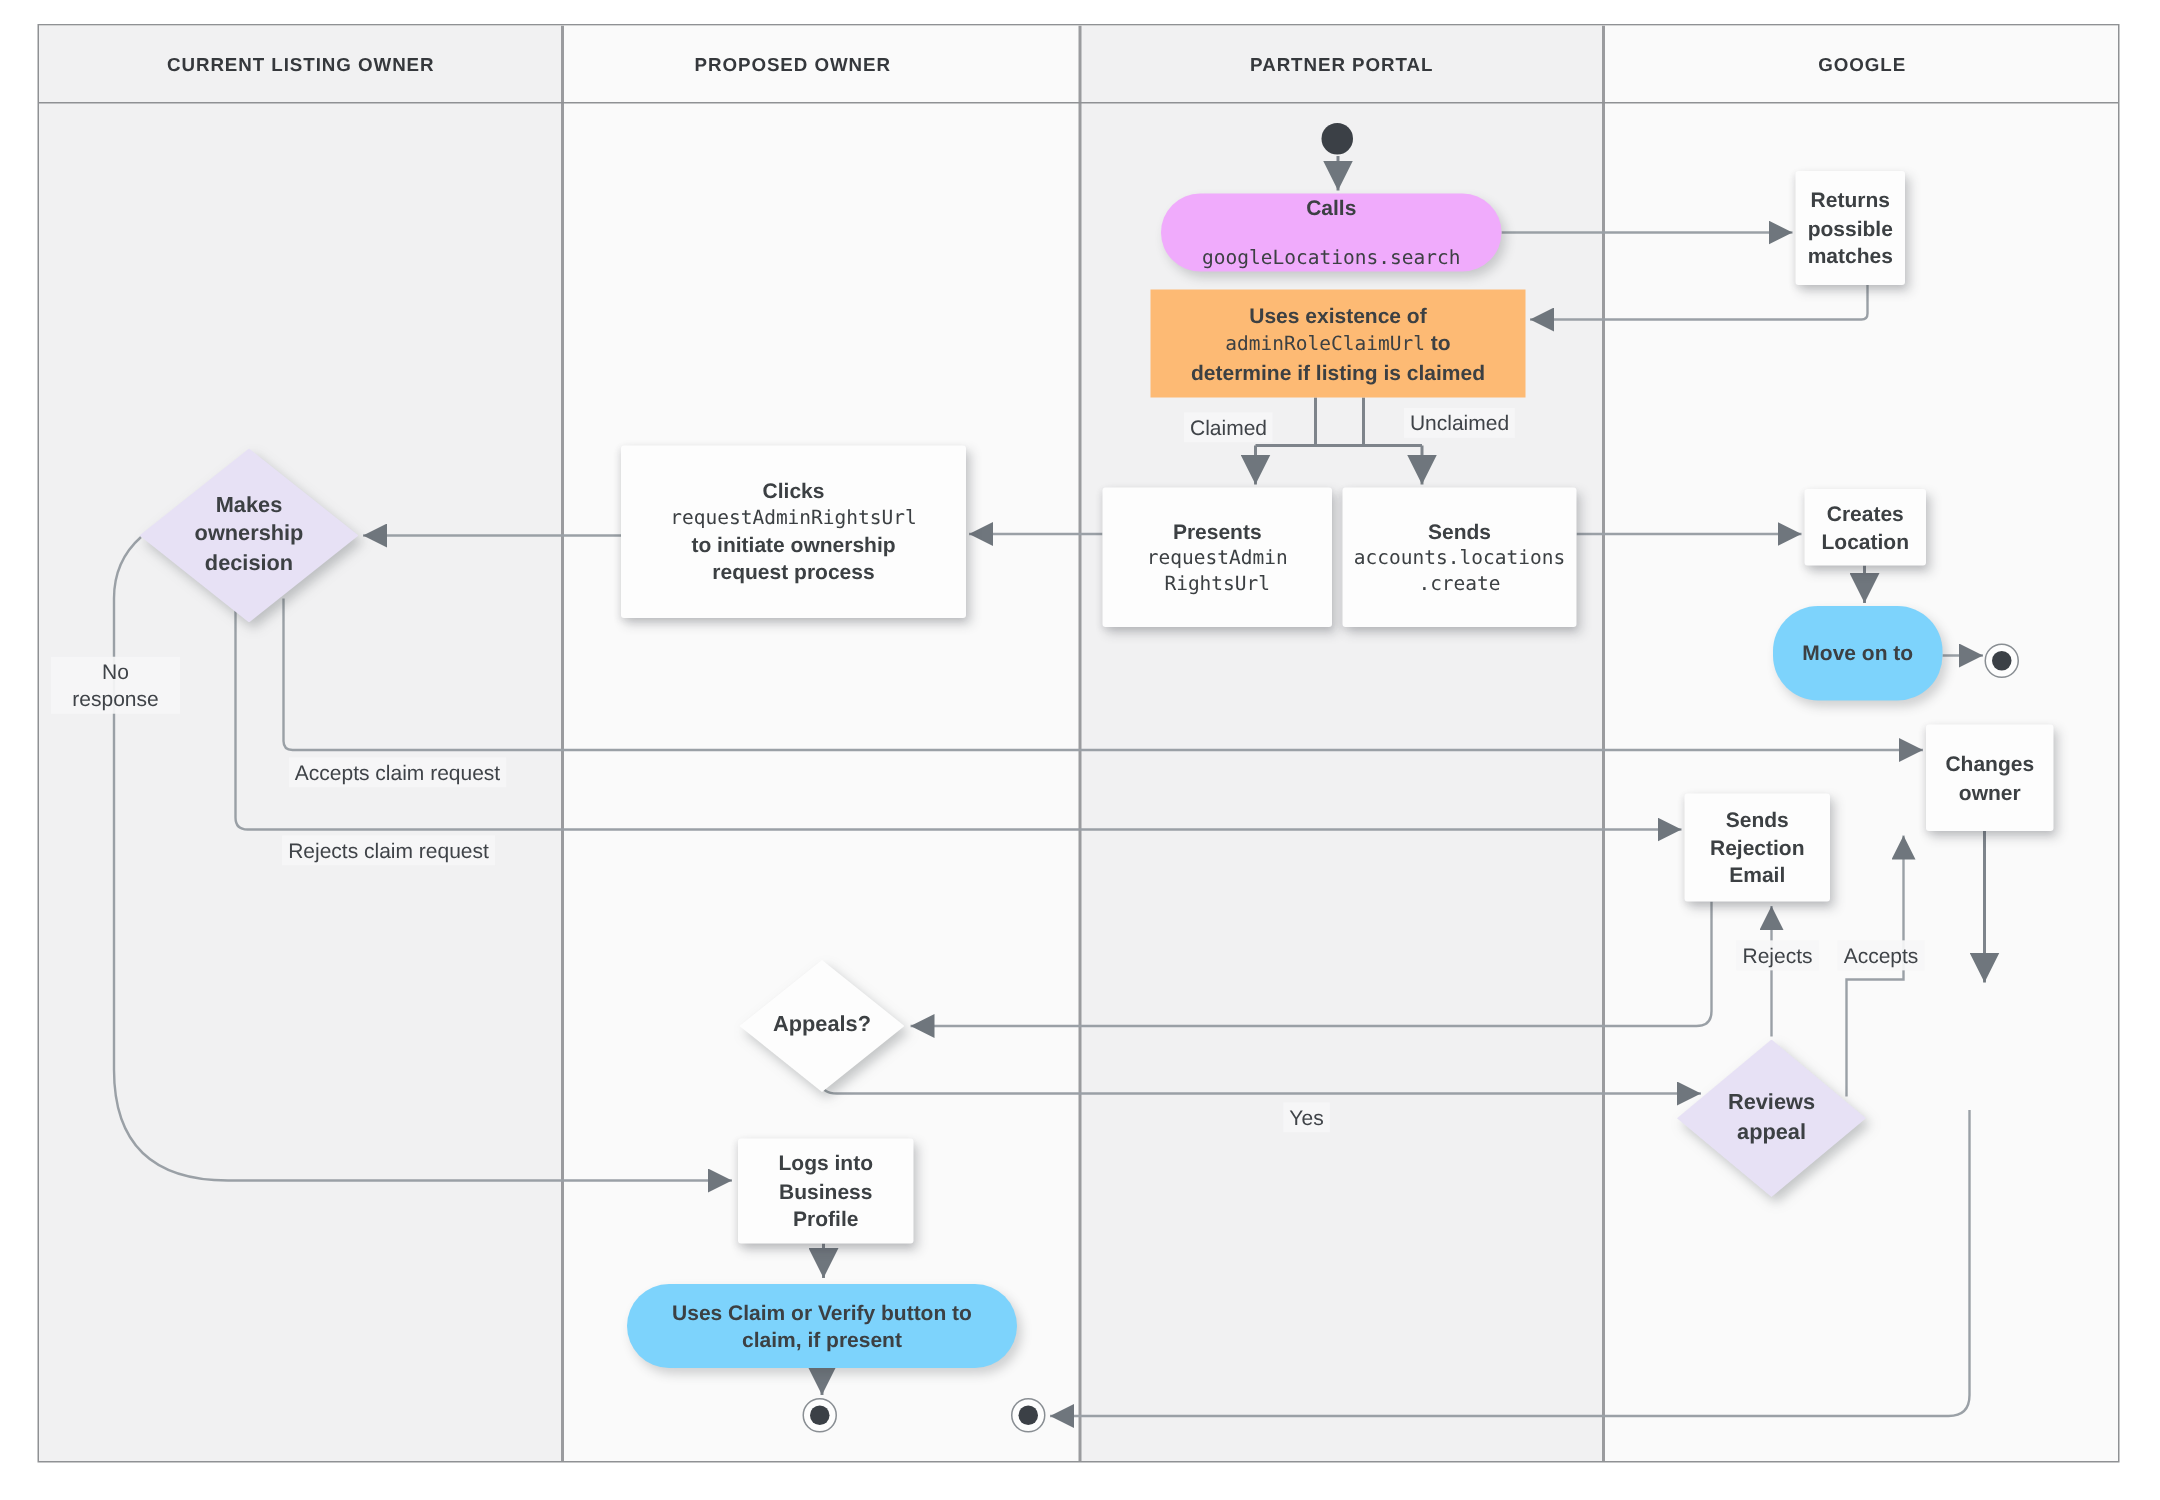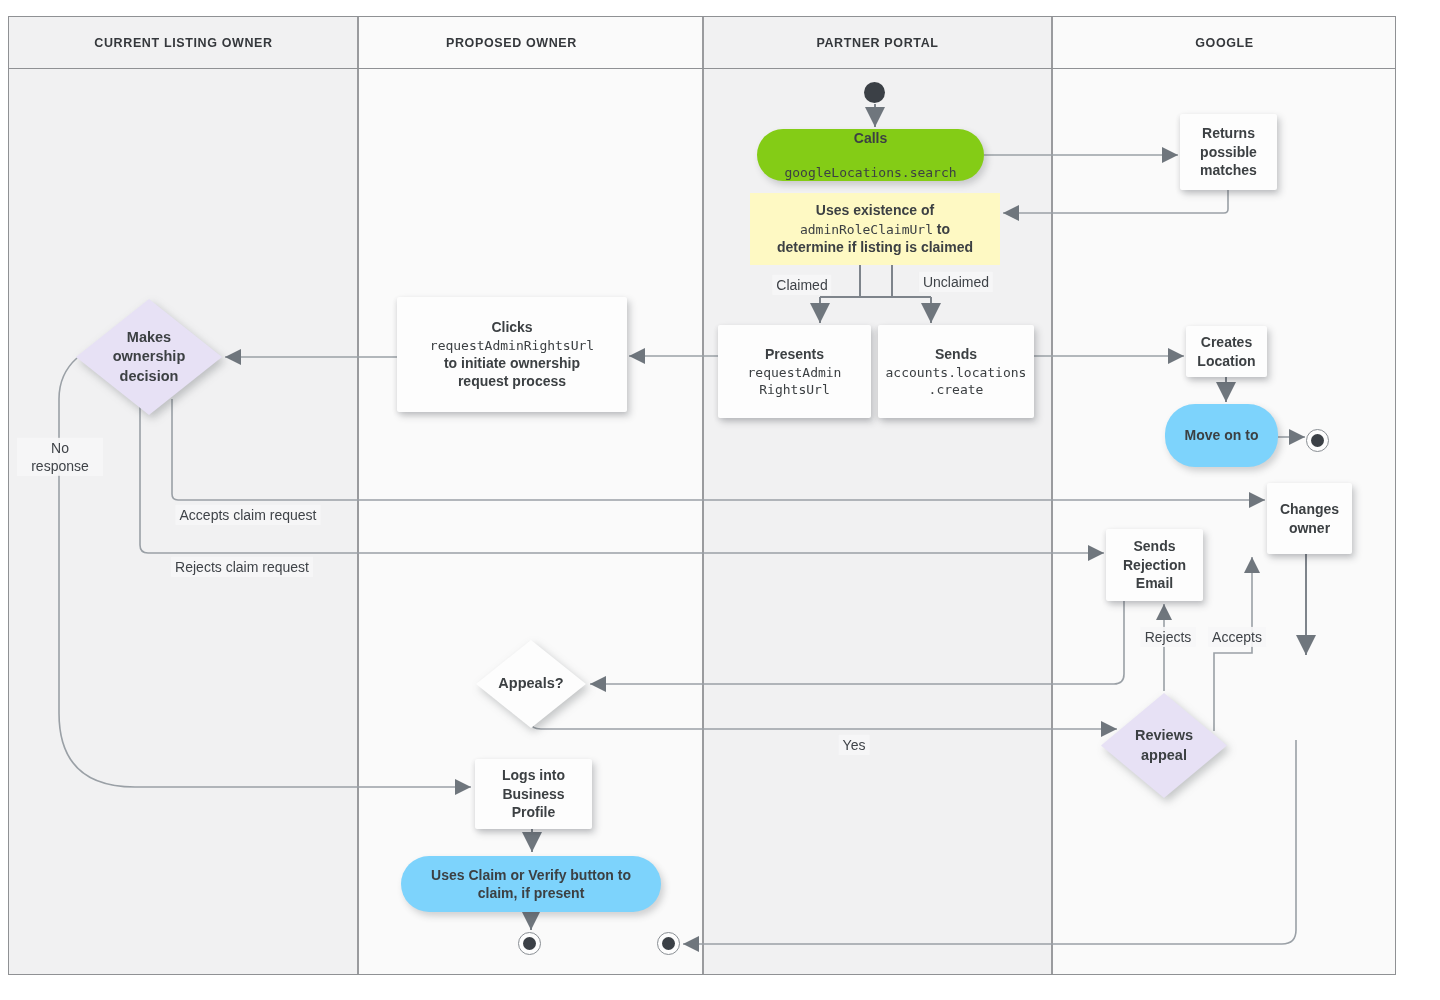"CURRENT LISTING OWNER" .diagram { left: 8px -> 25px }
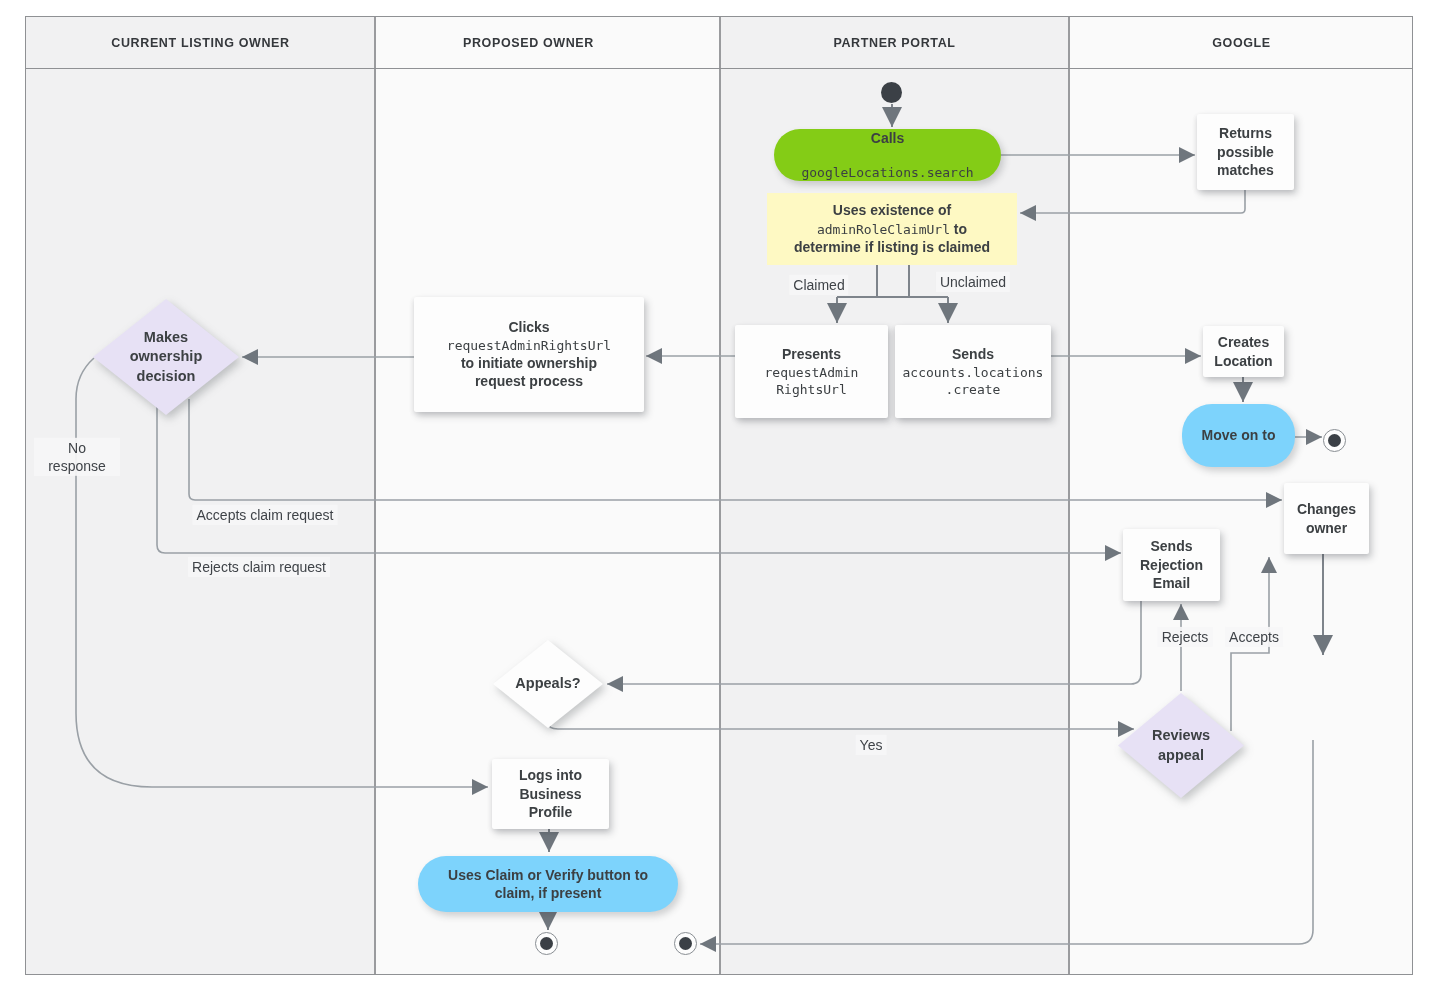"Calls" .teal { background: #84cc16 -> #f0abfc }
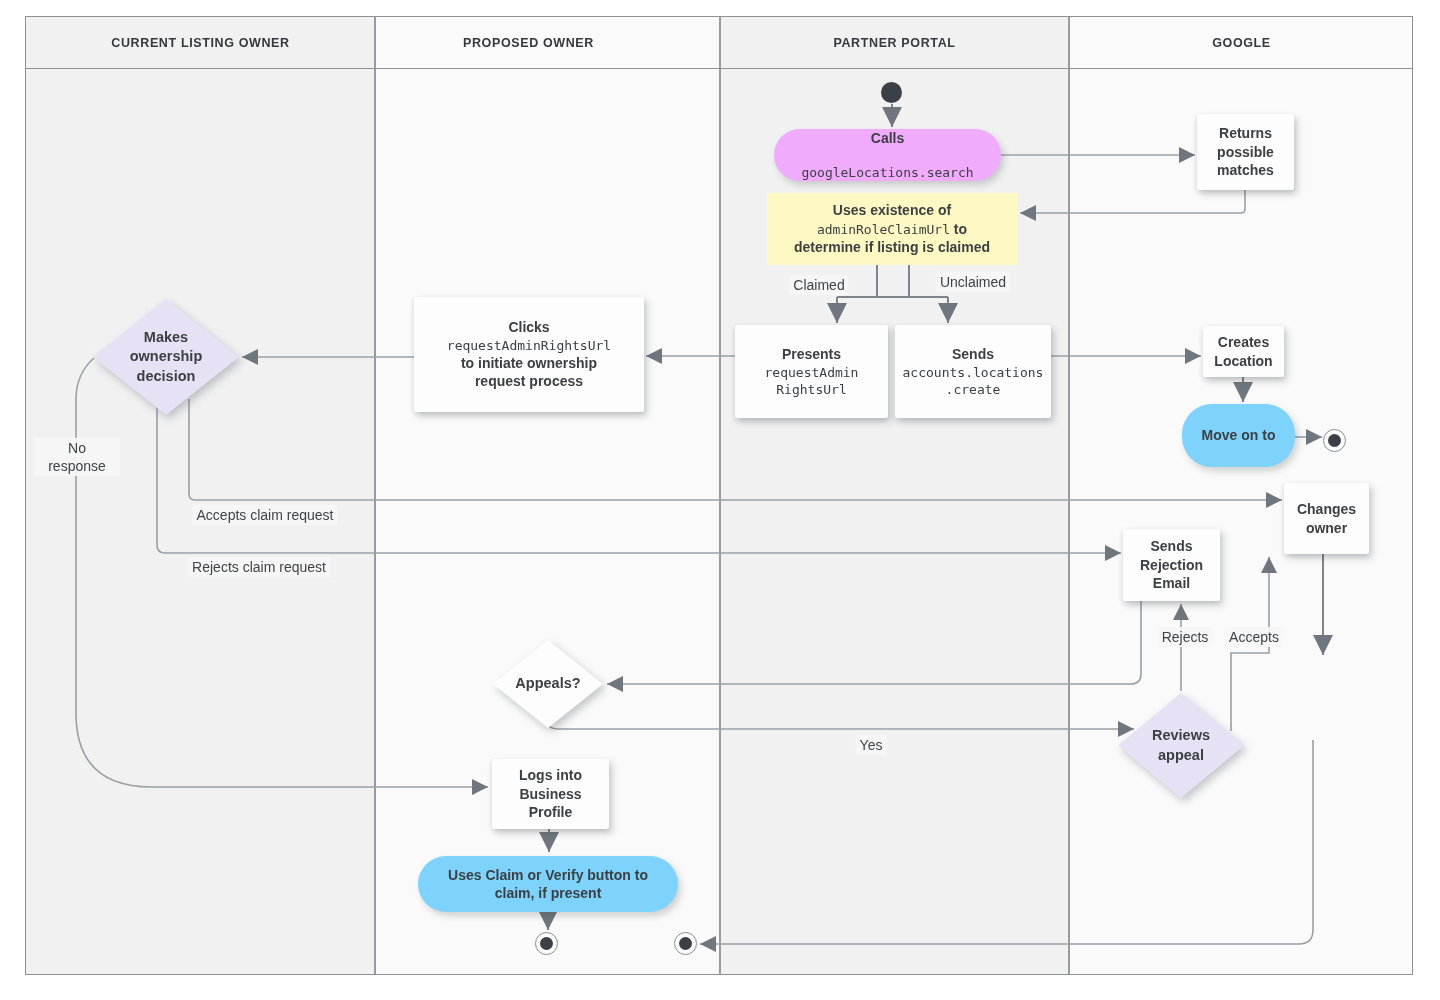"Returns possible matches" div.node { width: 97px -> 73px }
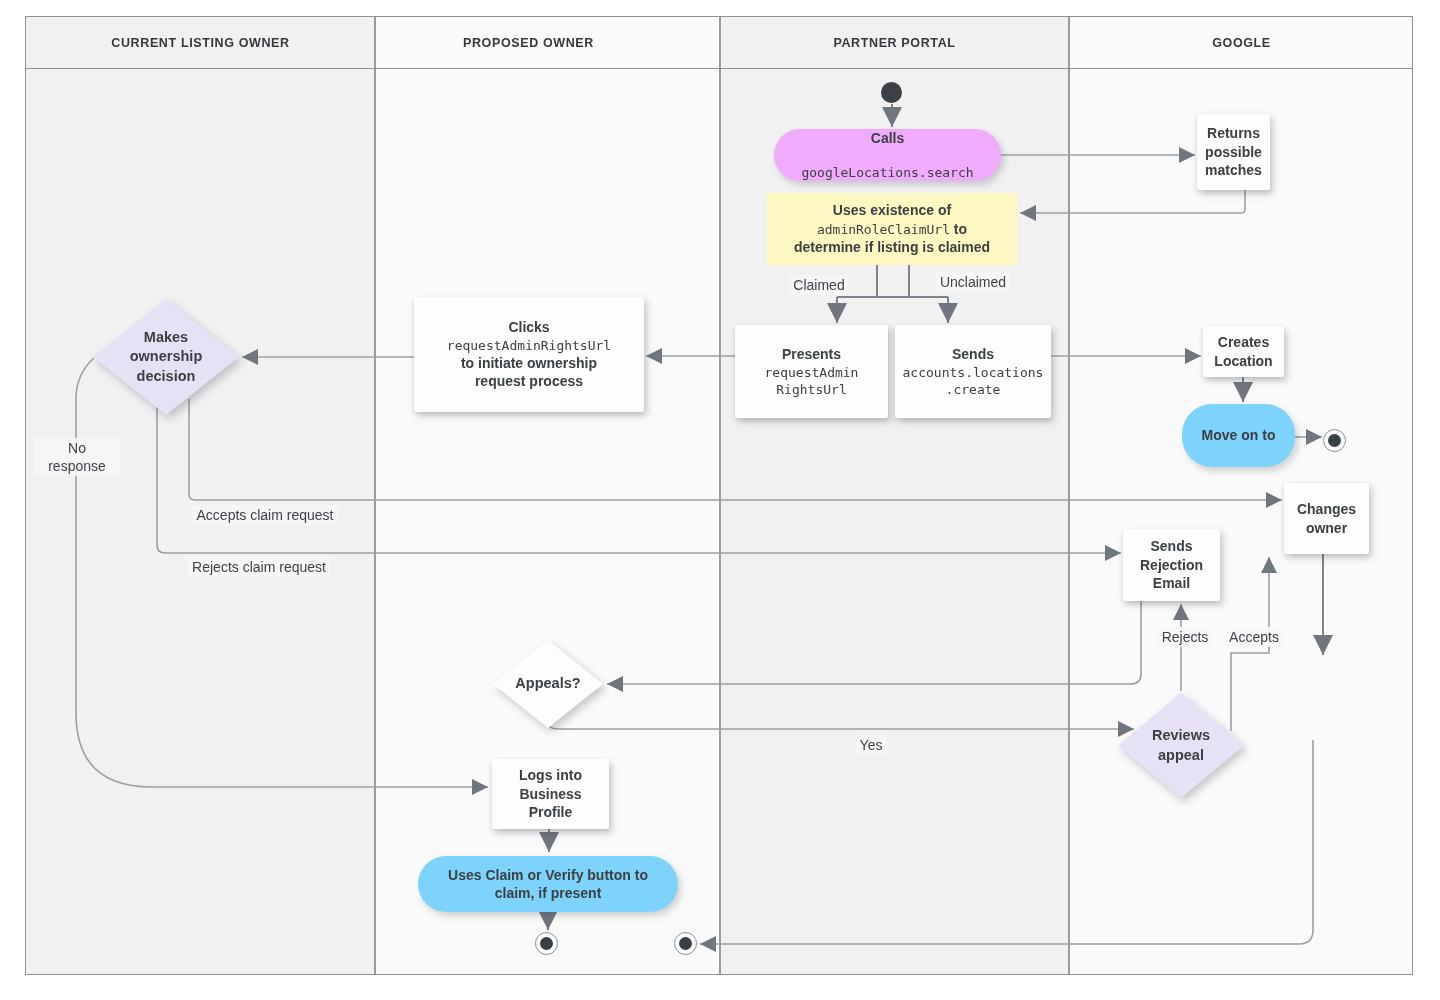"Uses existence of" .lavender-box { background: #fef9c3 -> #fdba74 }
